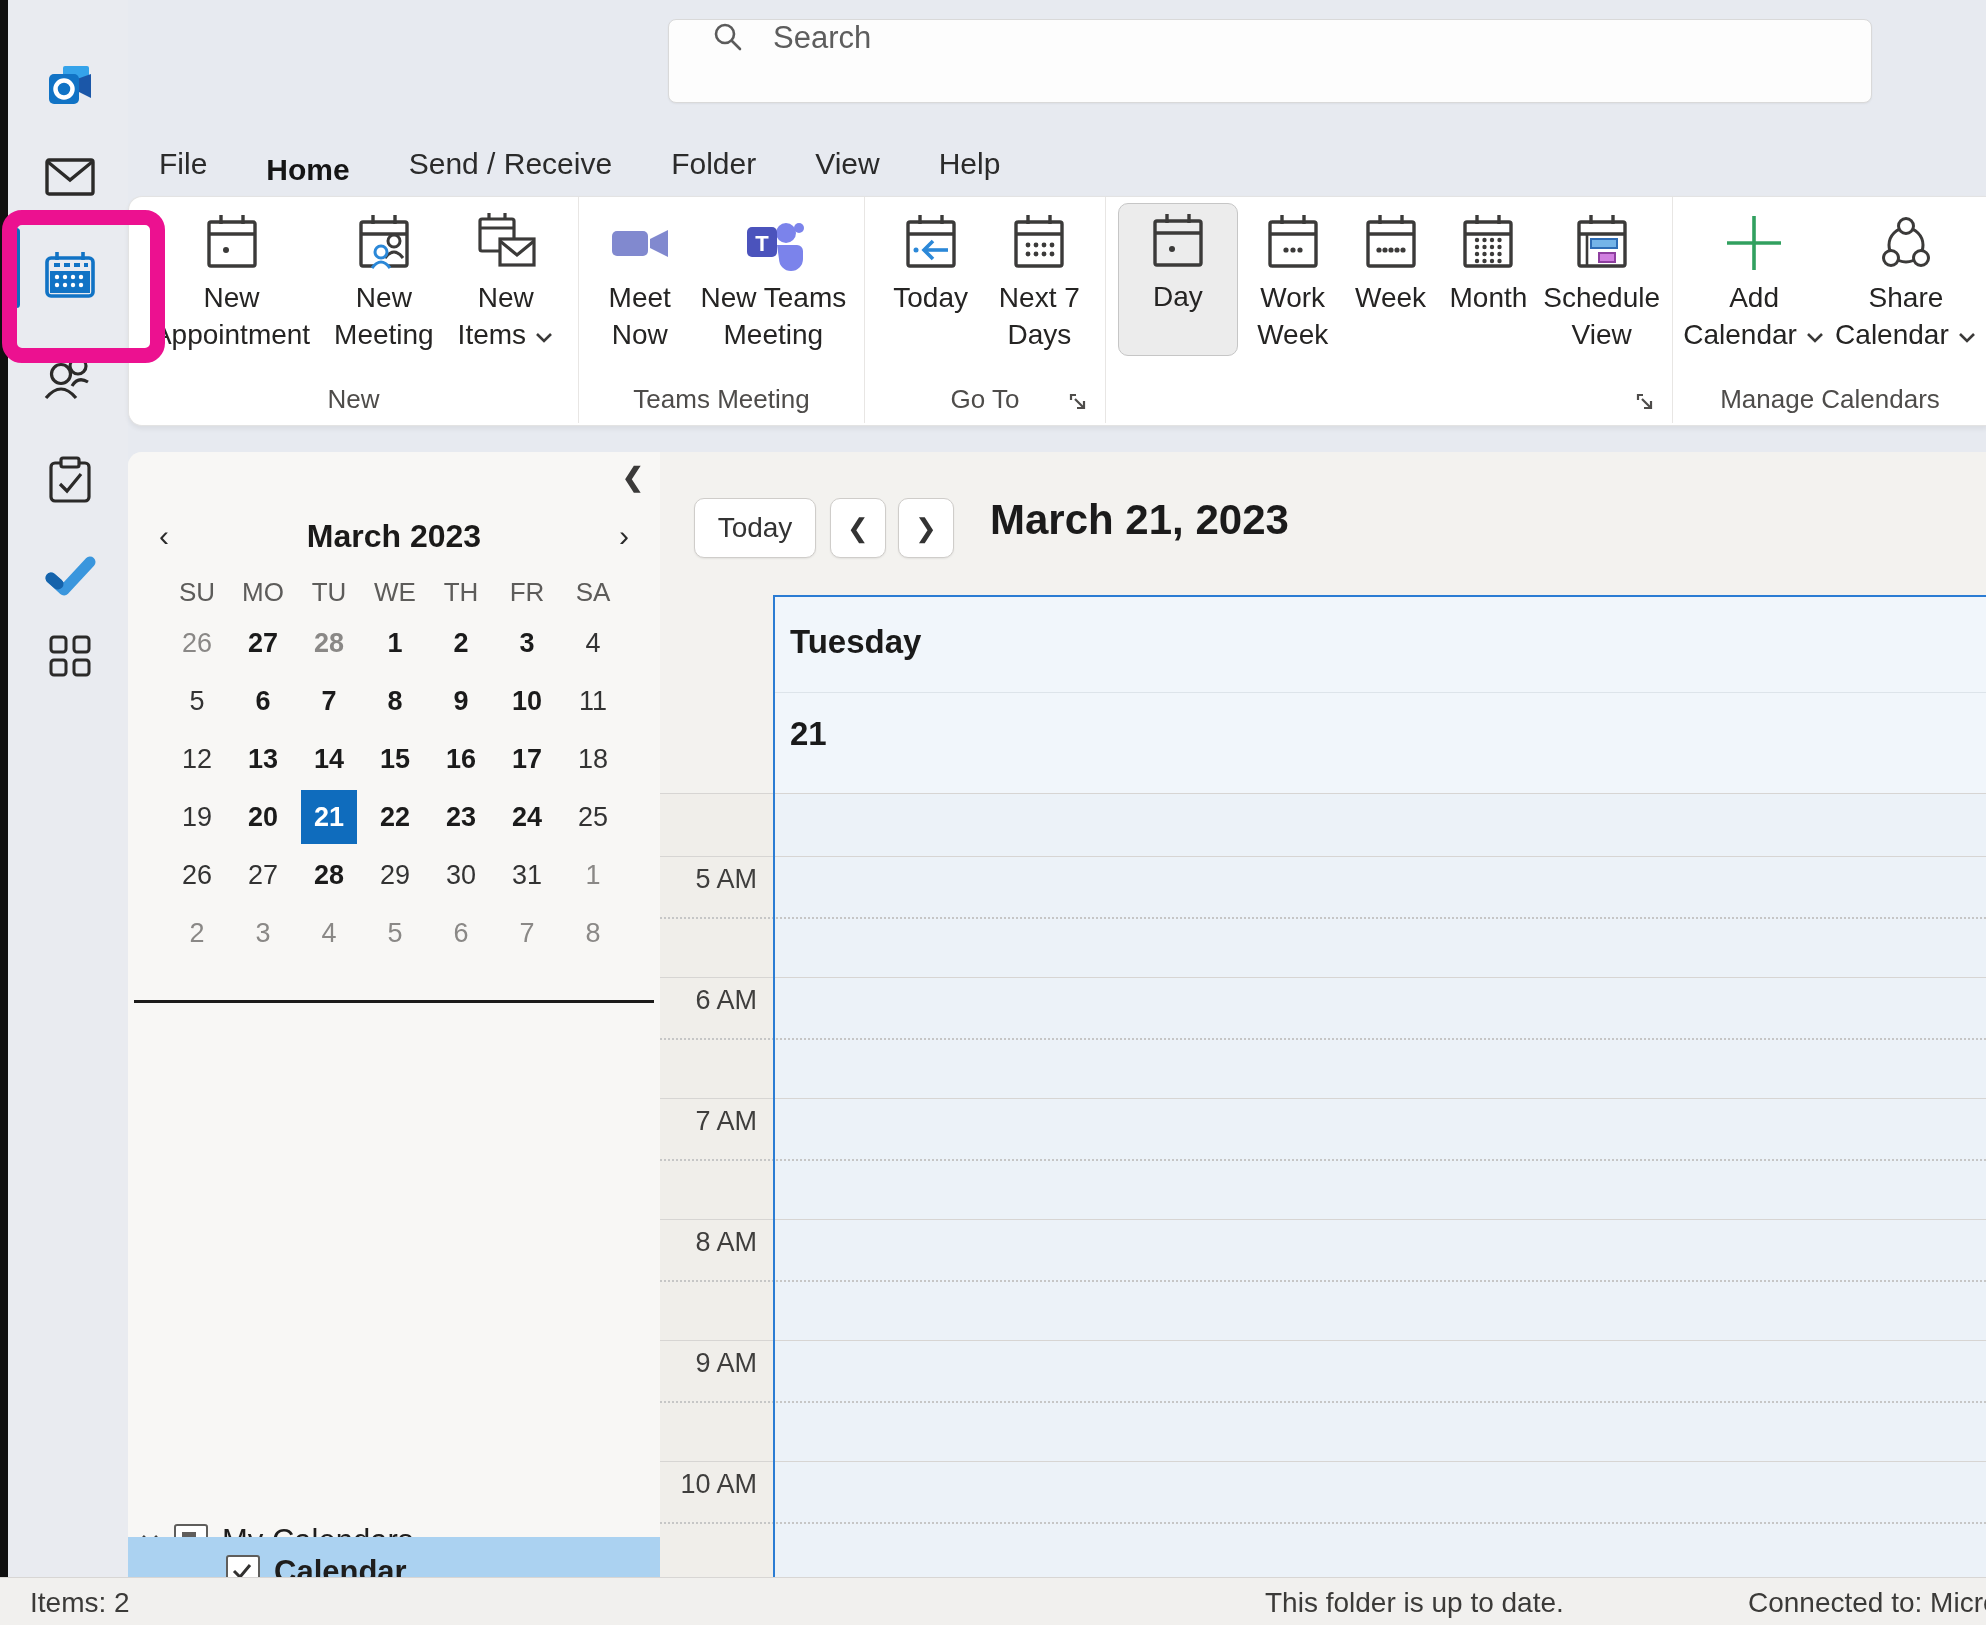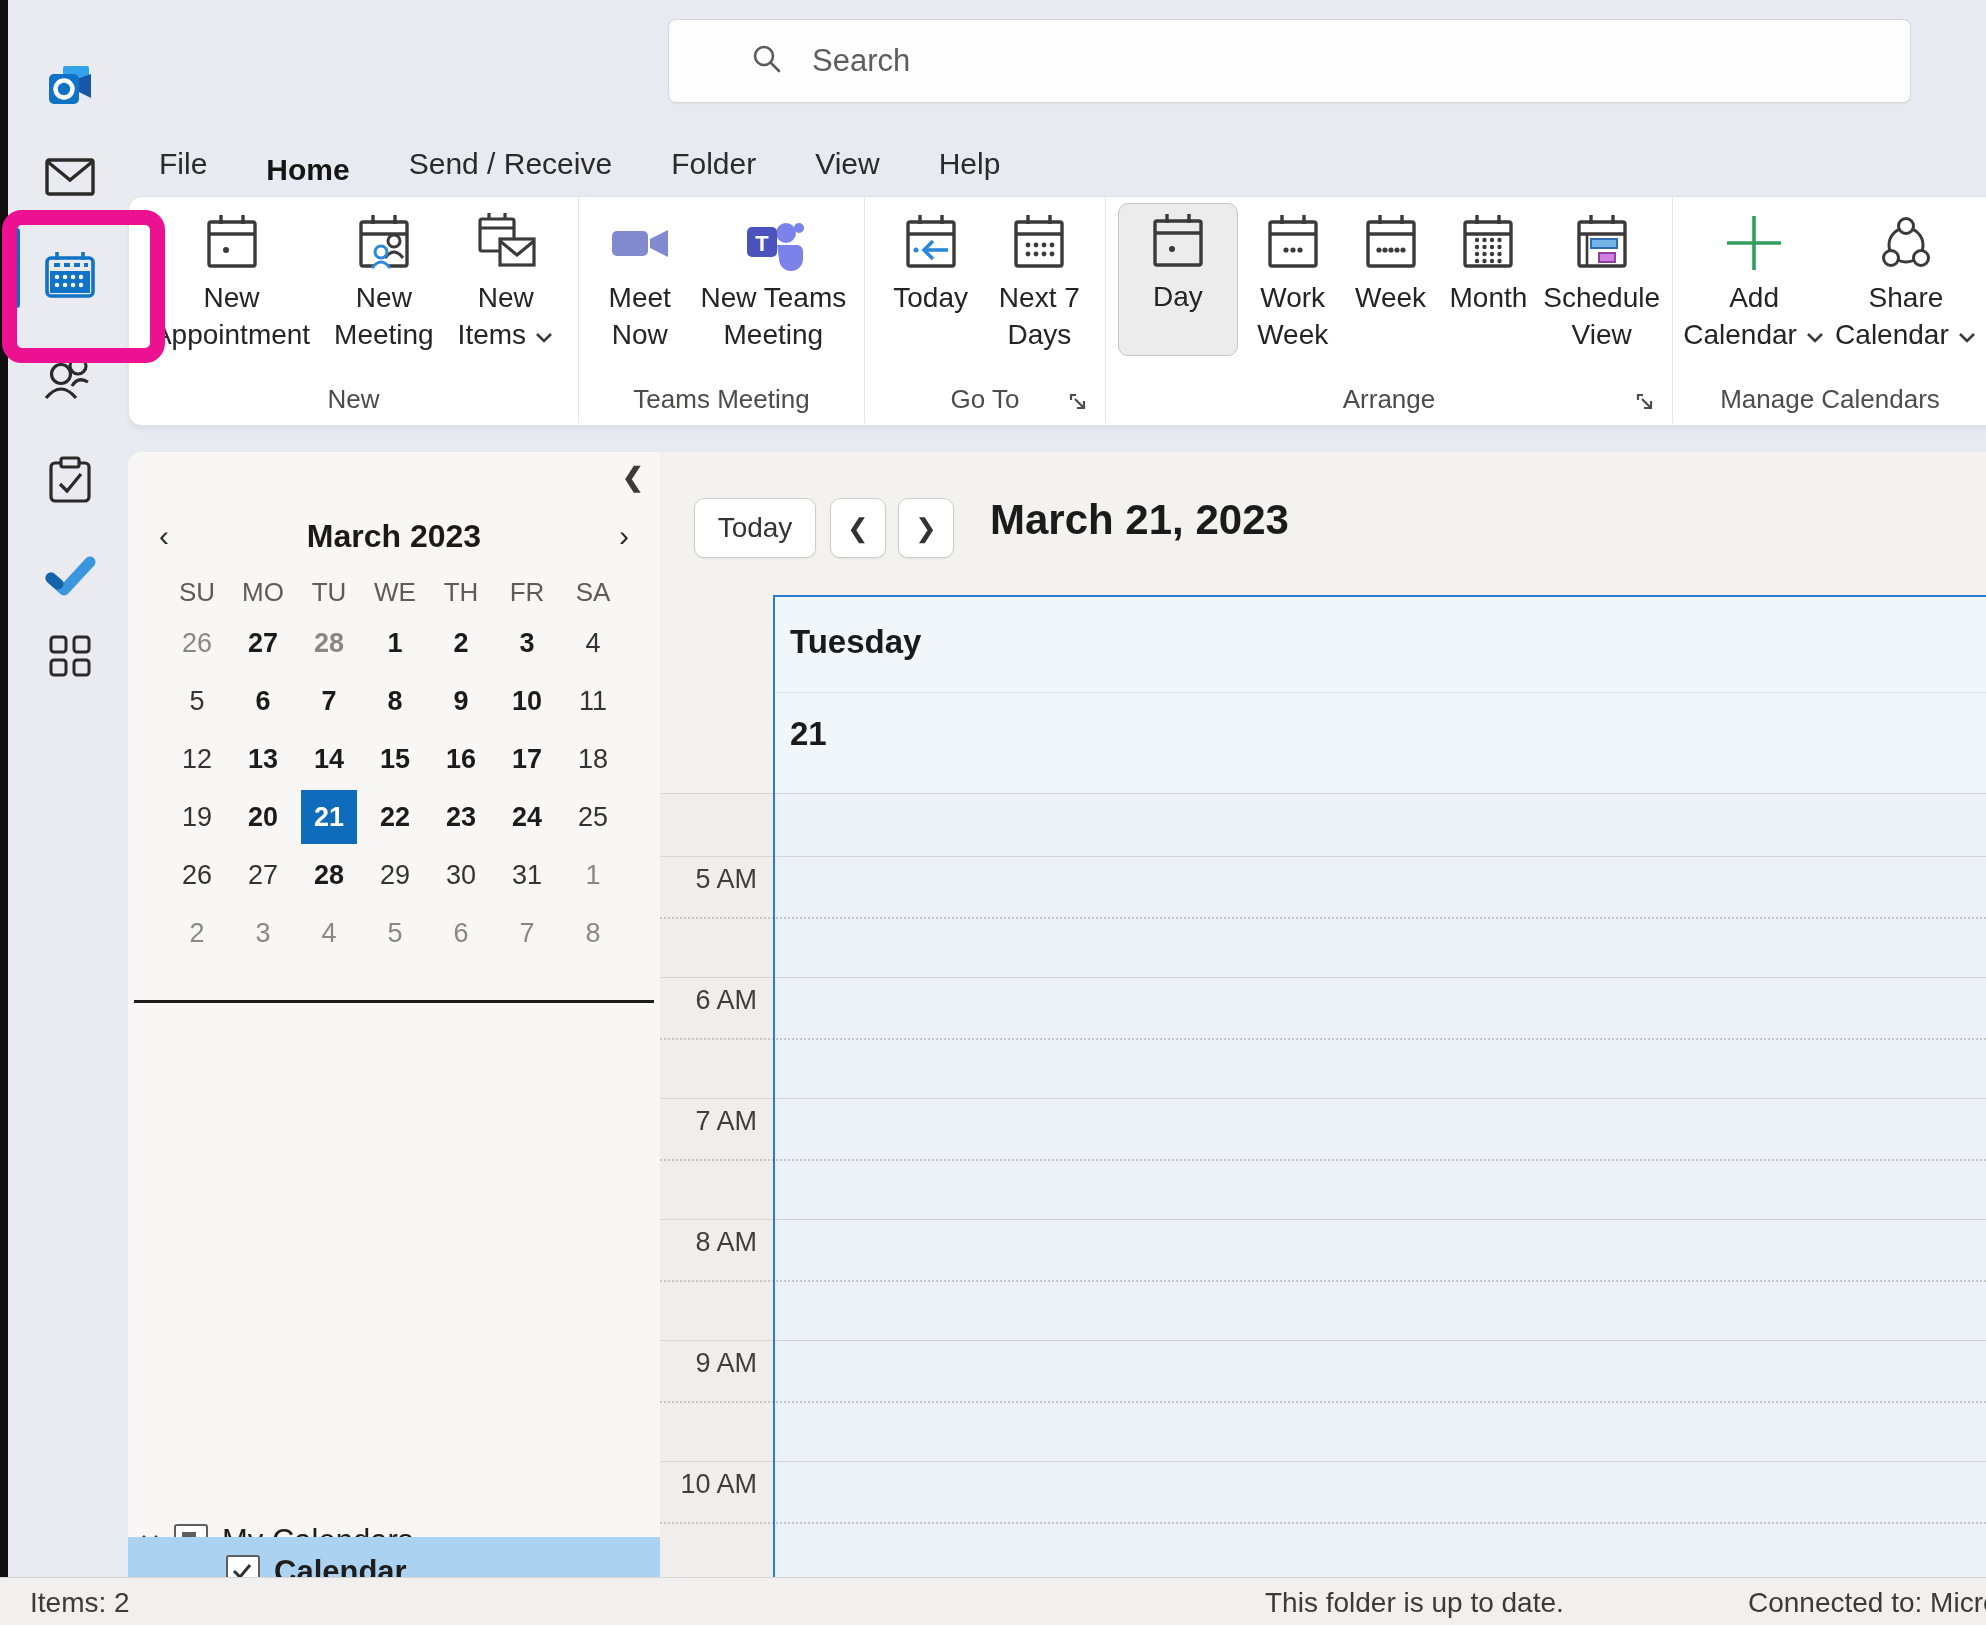"Search" .search-bar { align-items: center -> flex-start; padding-left: 39px -> none }
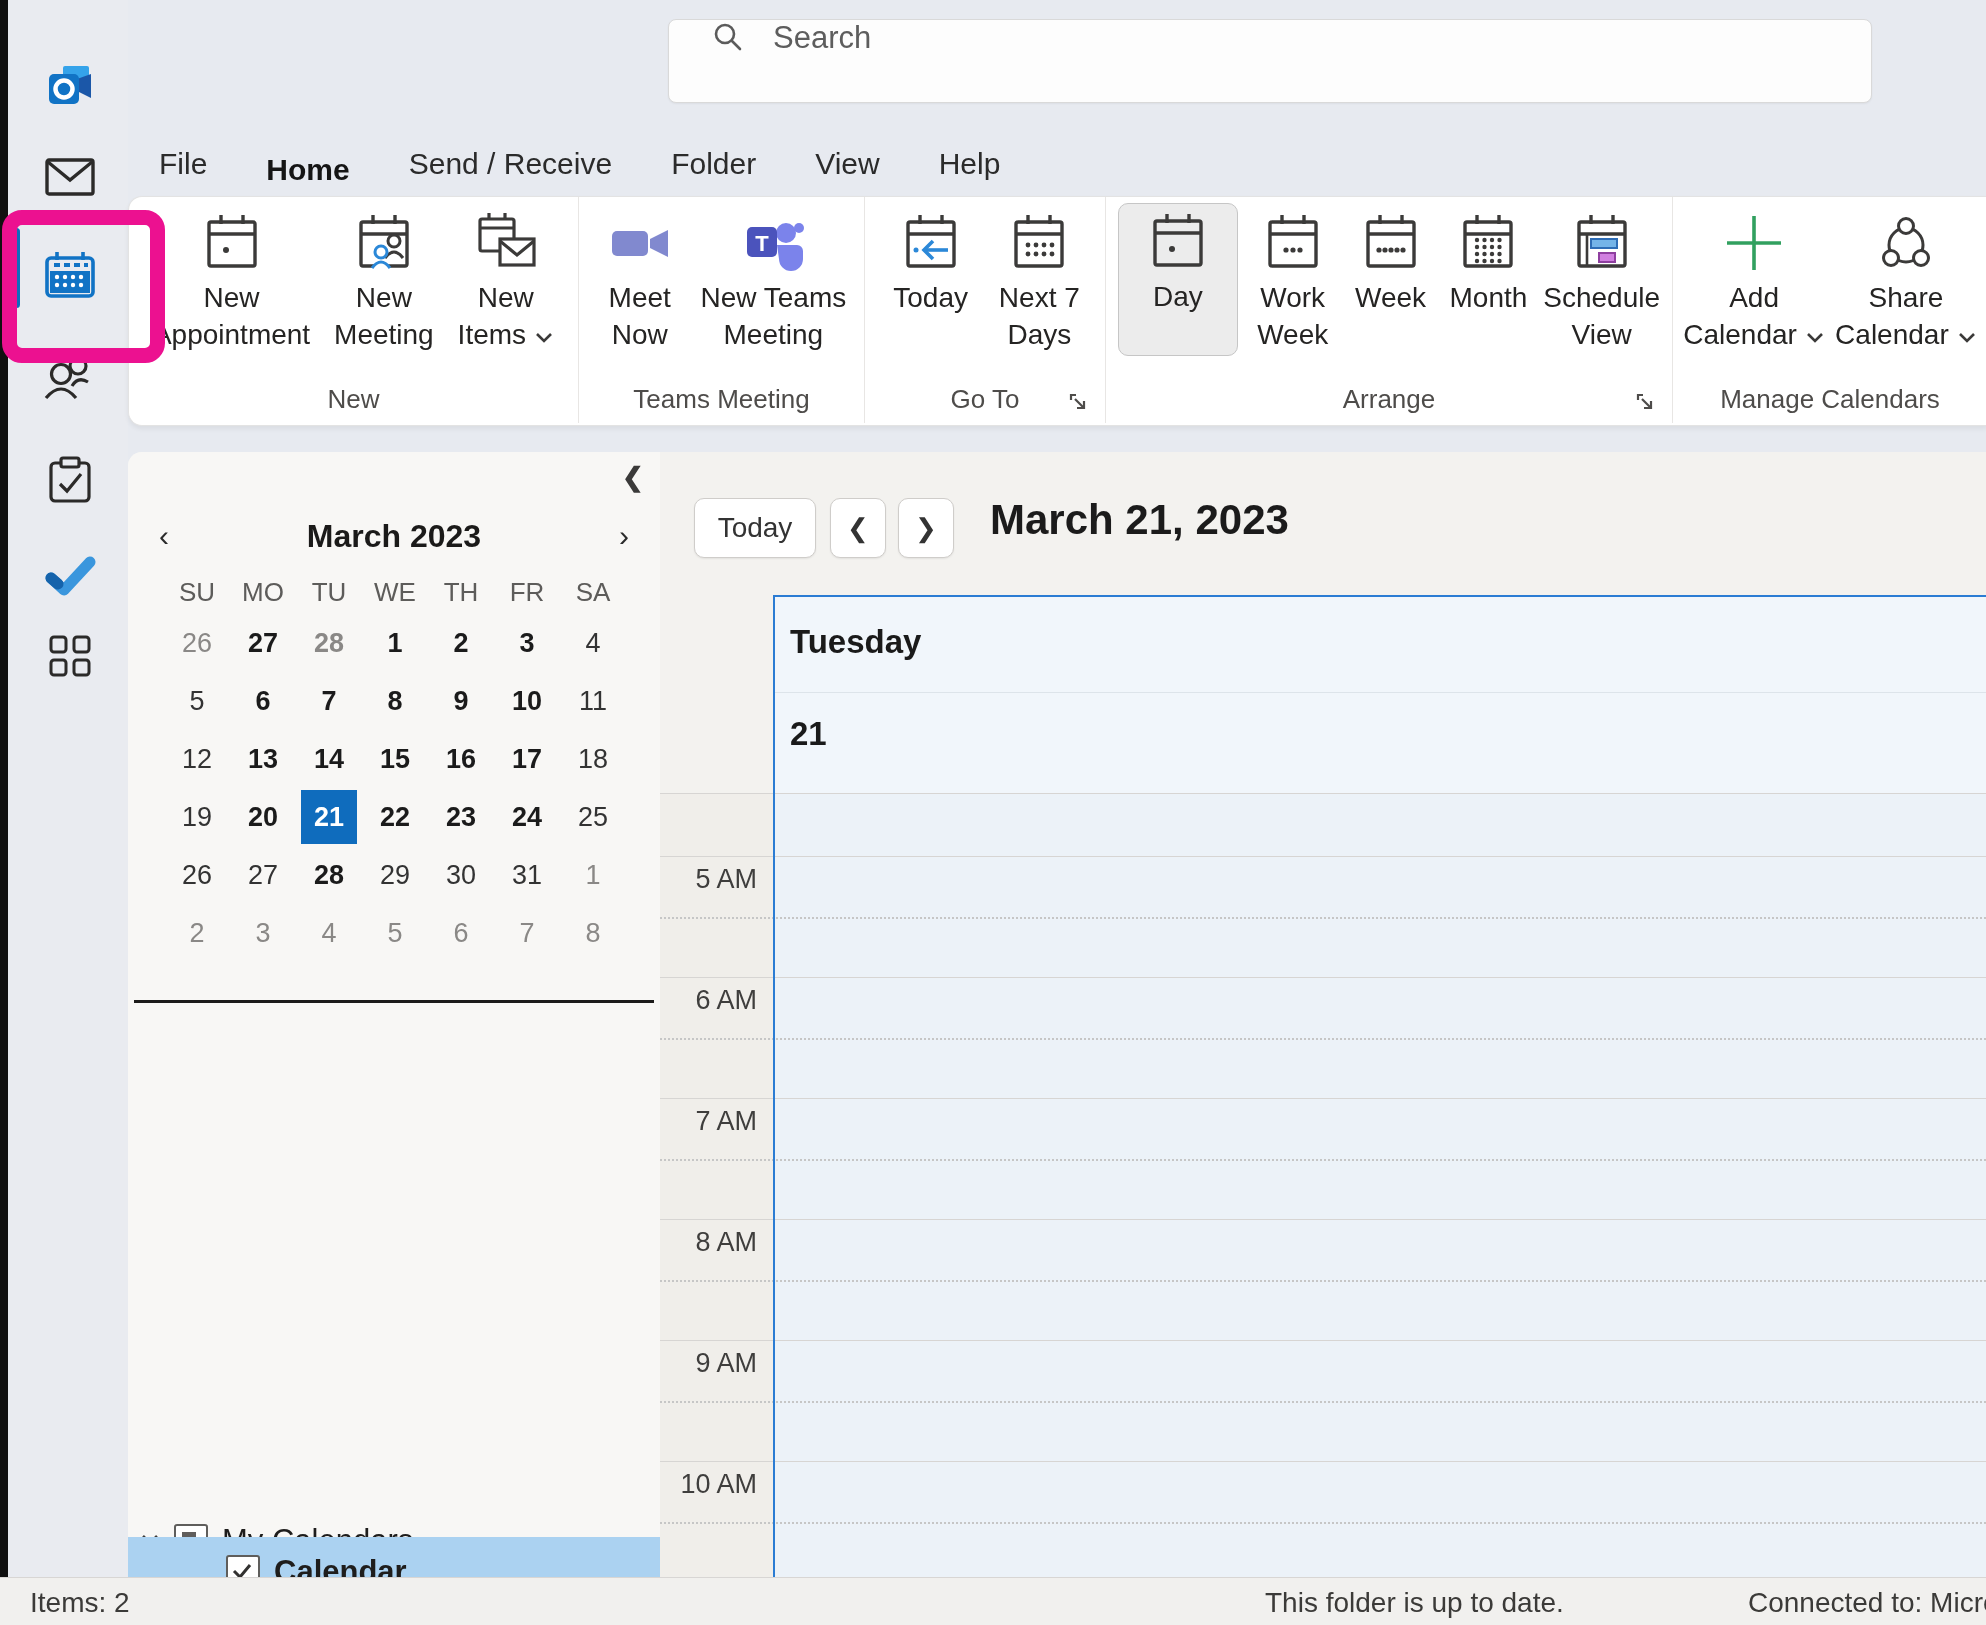"Arrange" div.rib-label { html: <div>Arrange</div> -> none }
